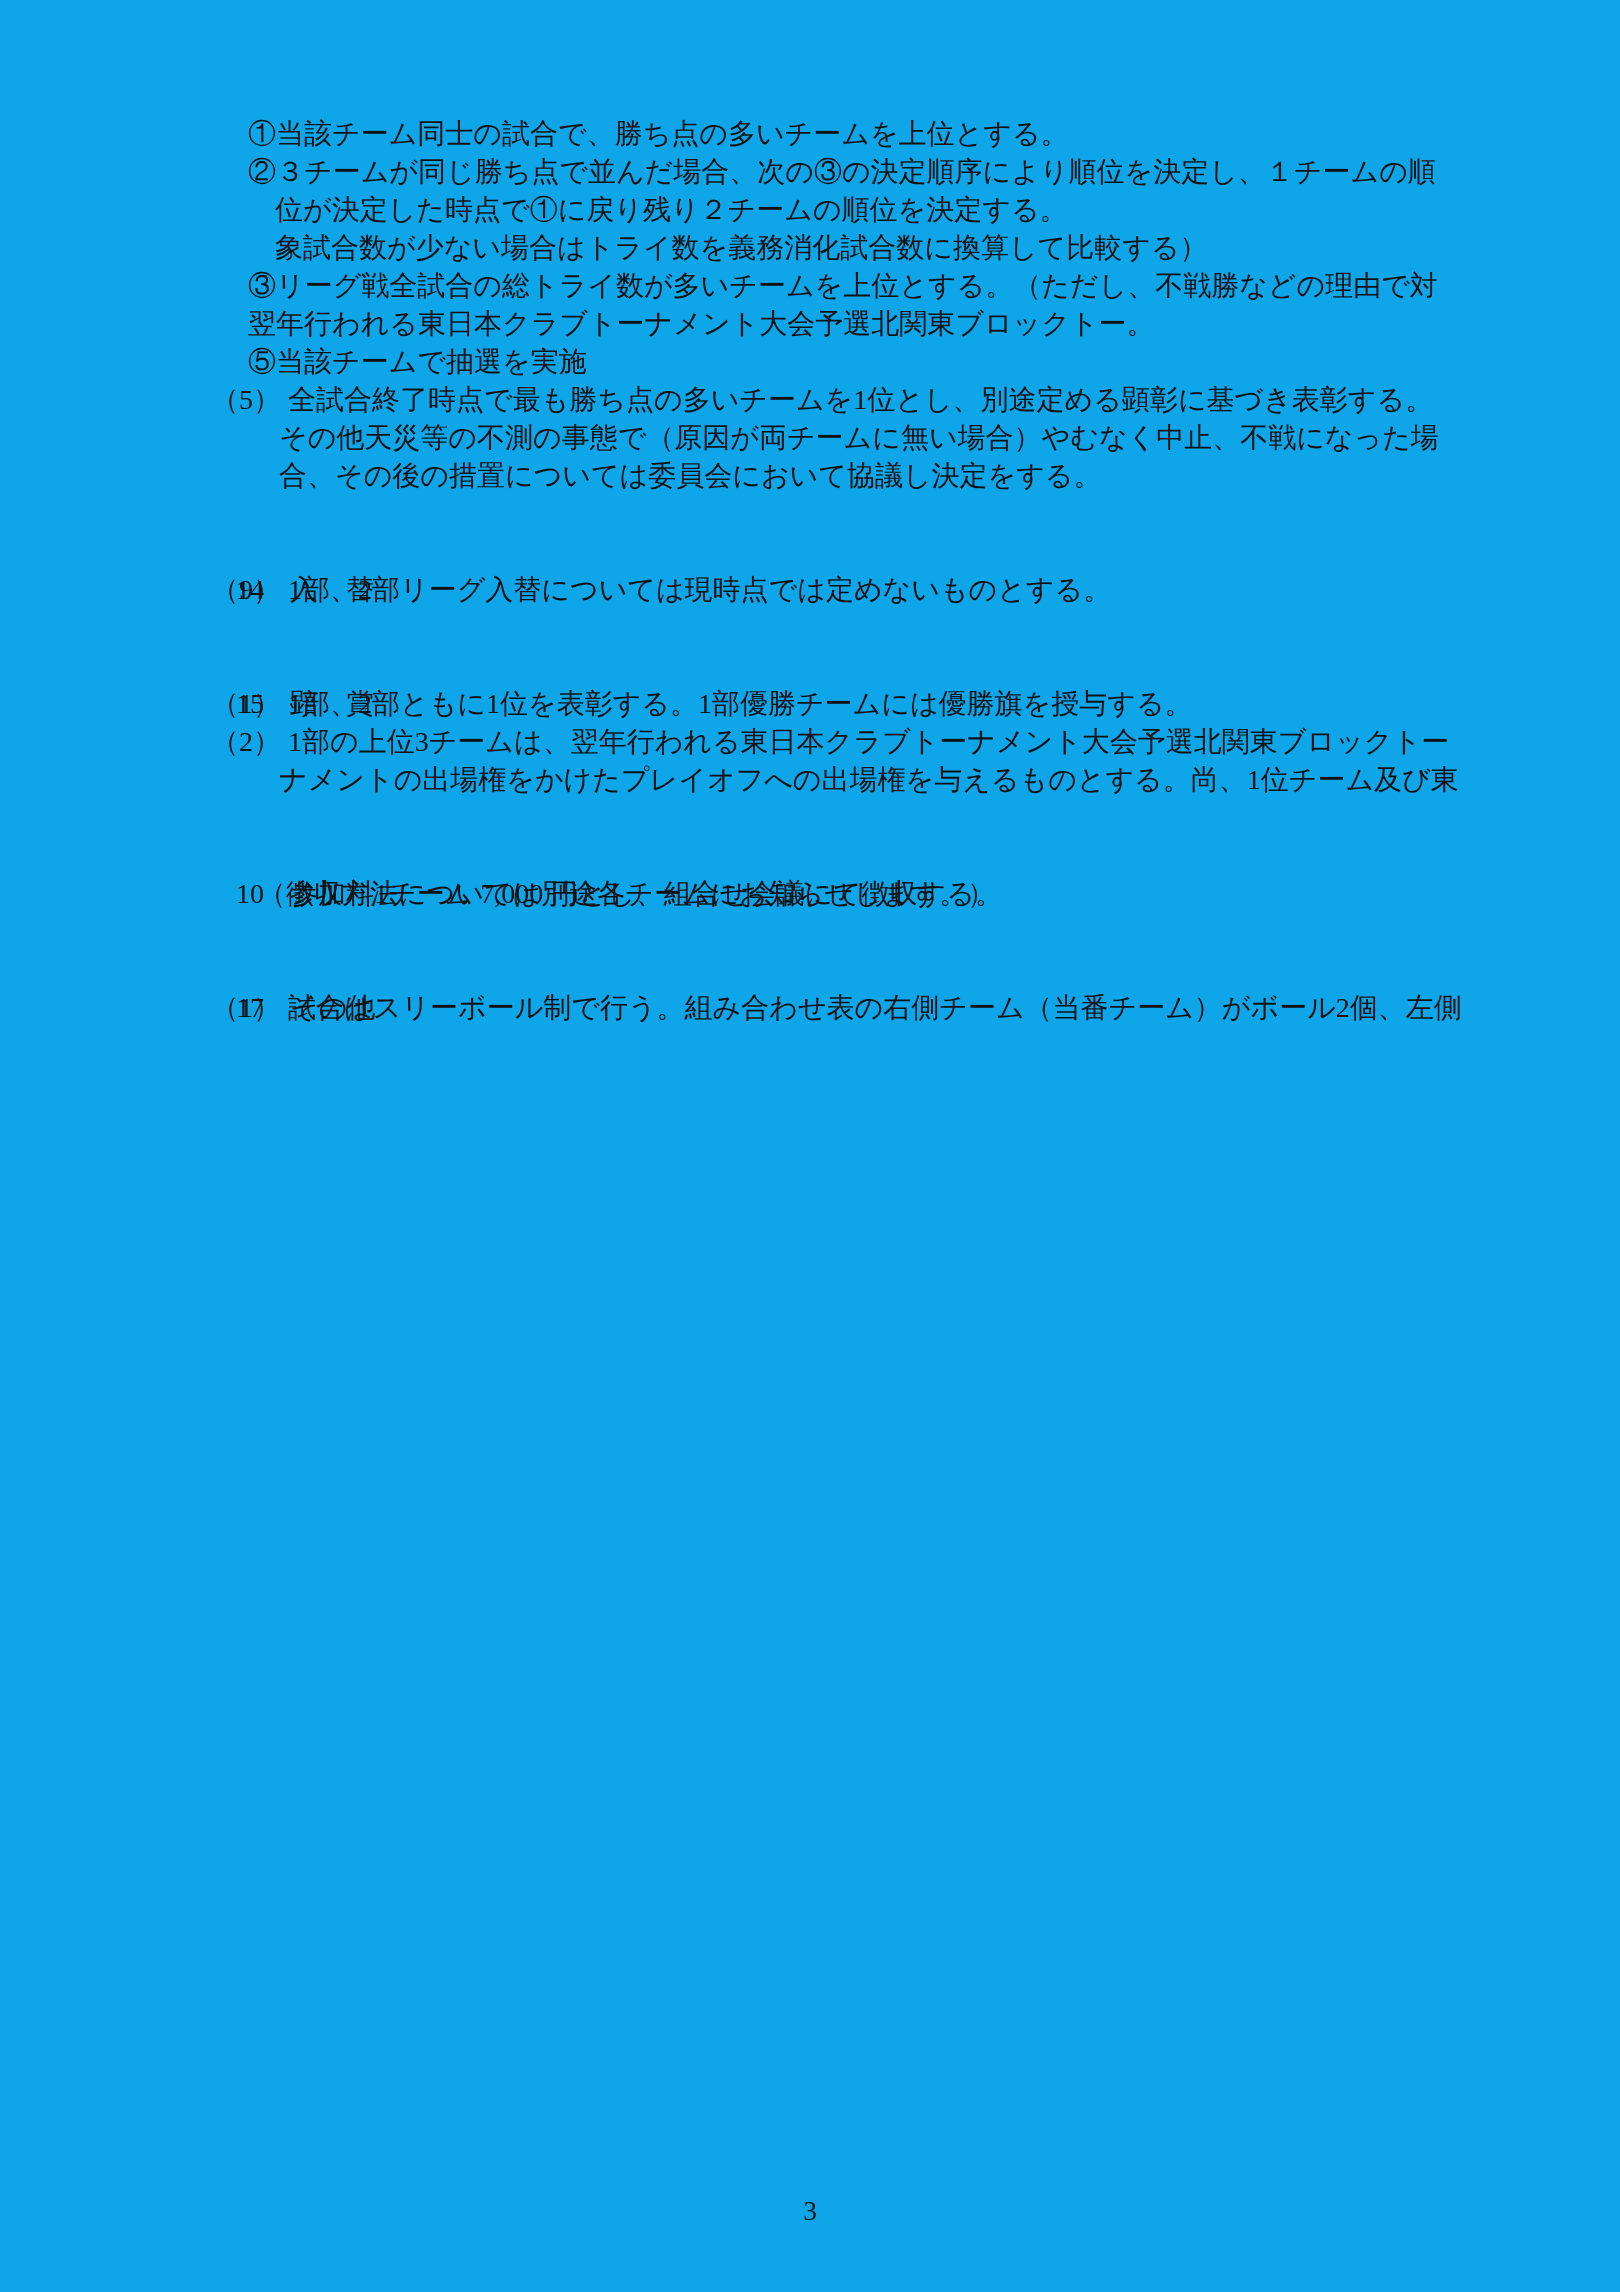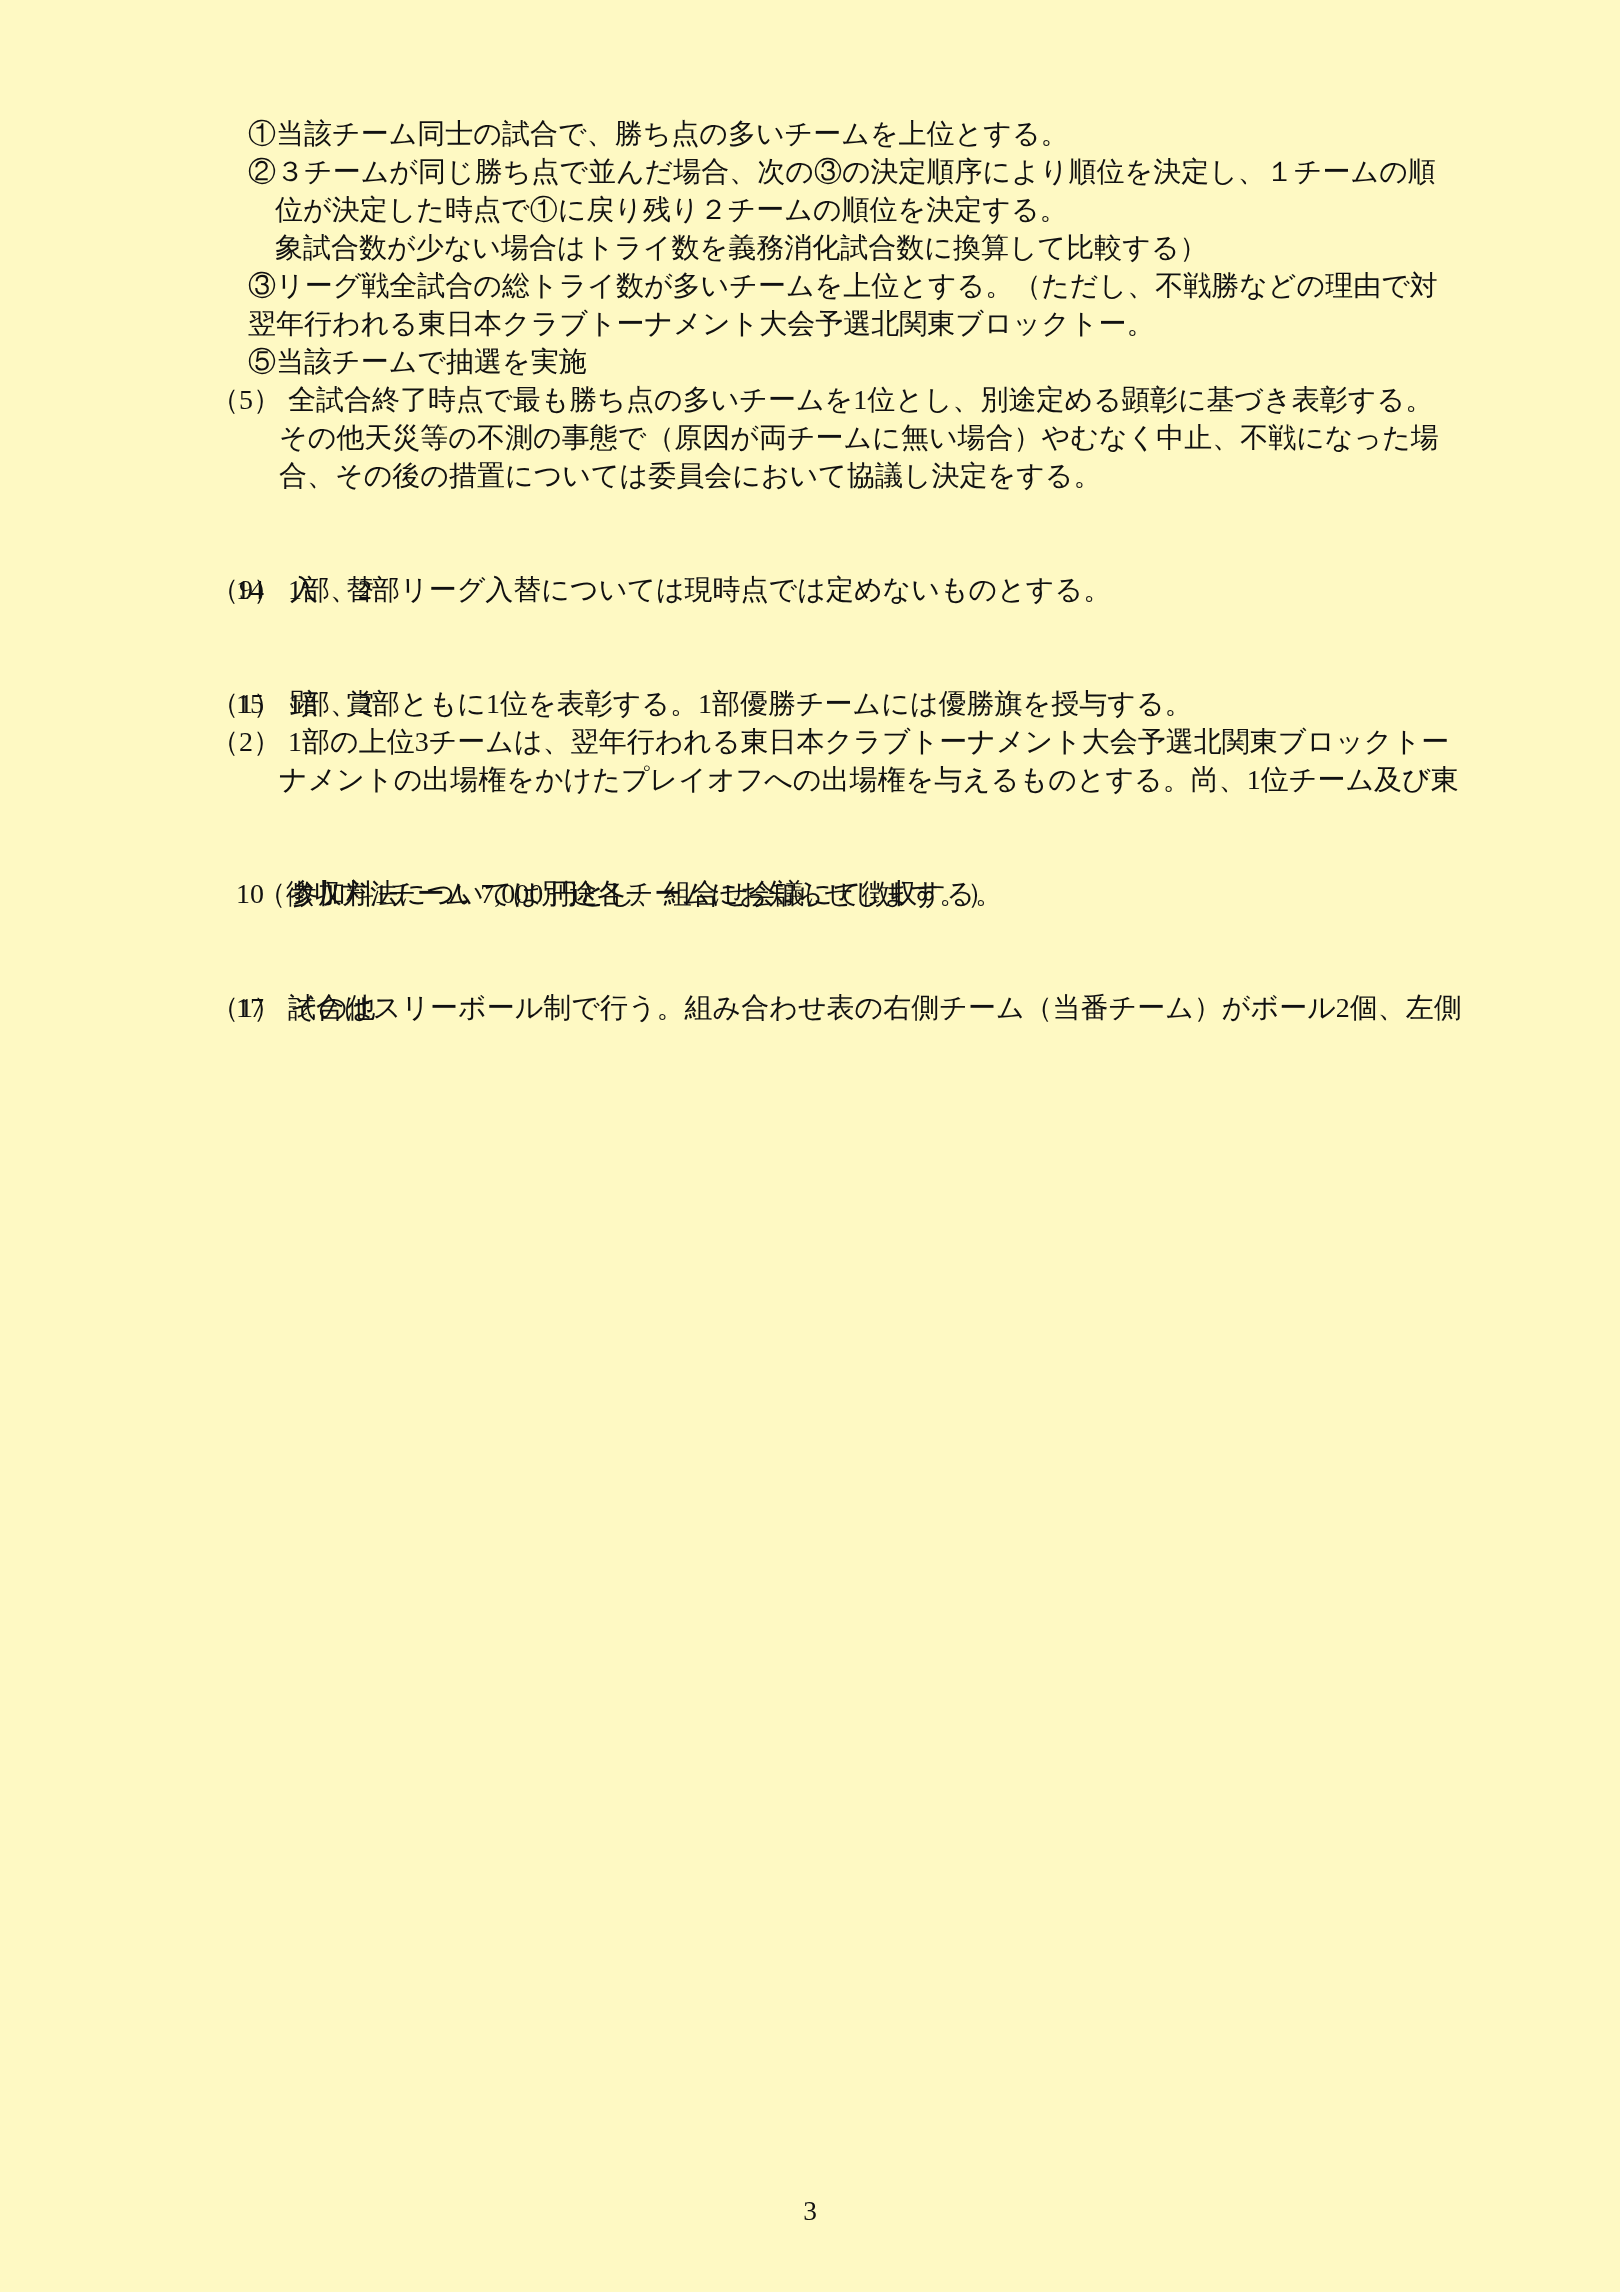"①当該チーム同士の試合で、勝ち点の多いチームを上位とする。" .page { background: #fef9c3 -> #0ea5e9 }
